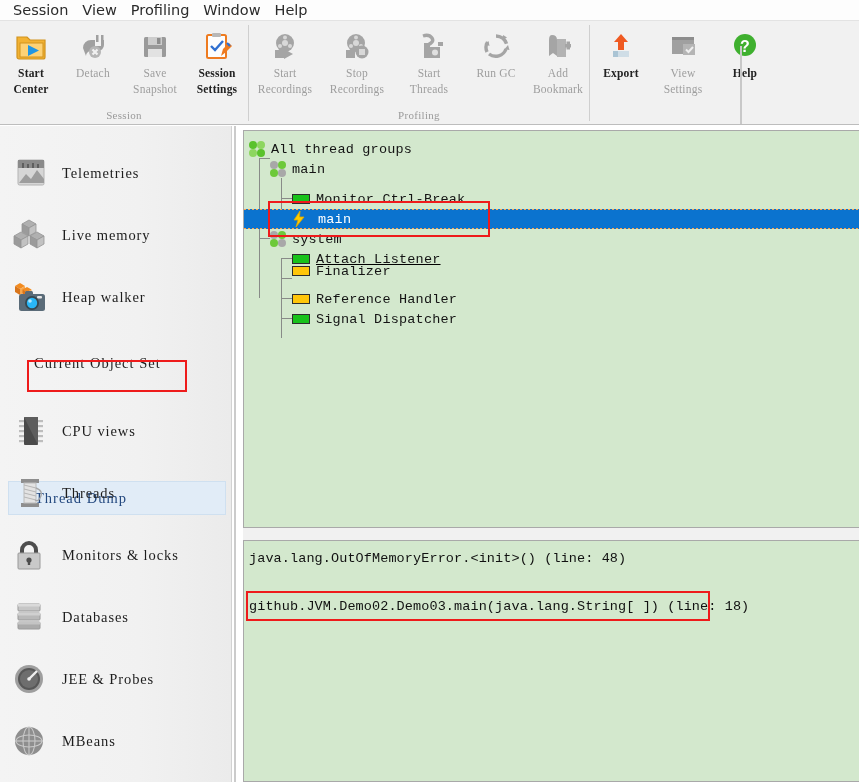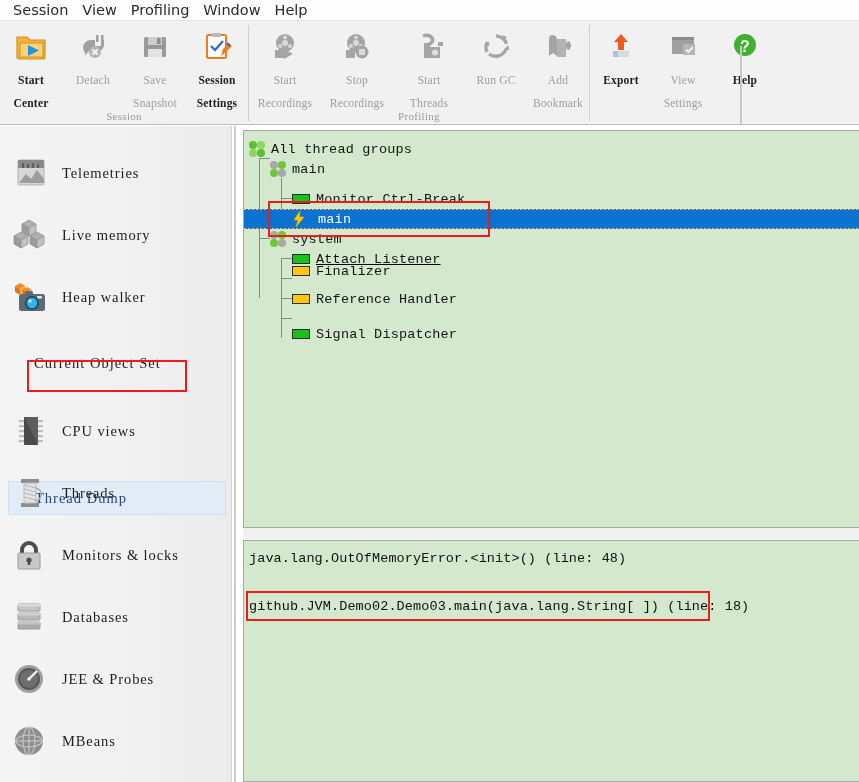"Start" .tb-lab { margin-top: 10px -> 3px }
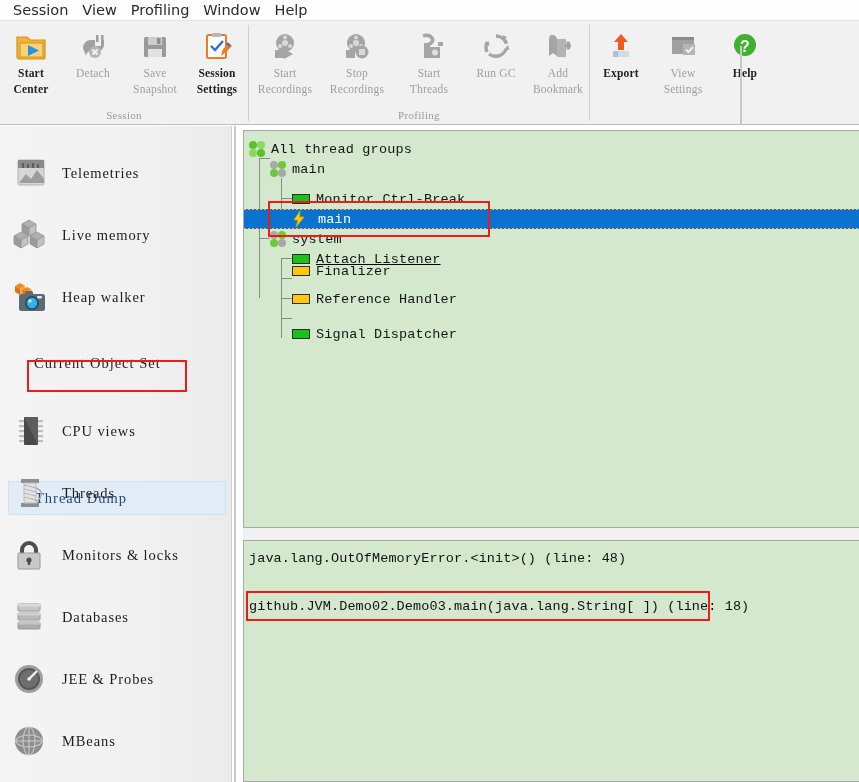"Signal Dispatcher" div.trow { margin-top: 15px -> none }
